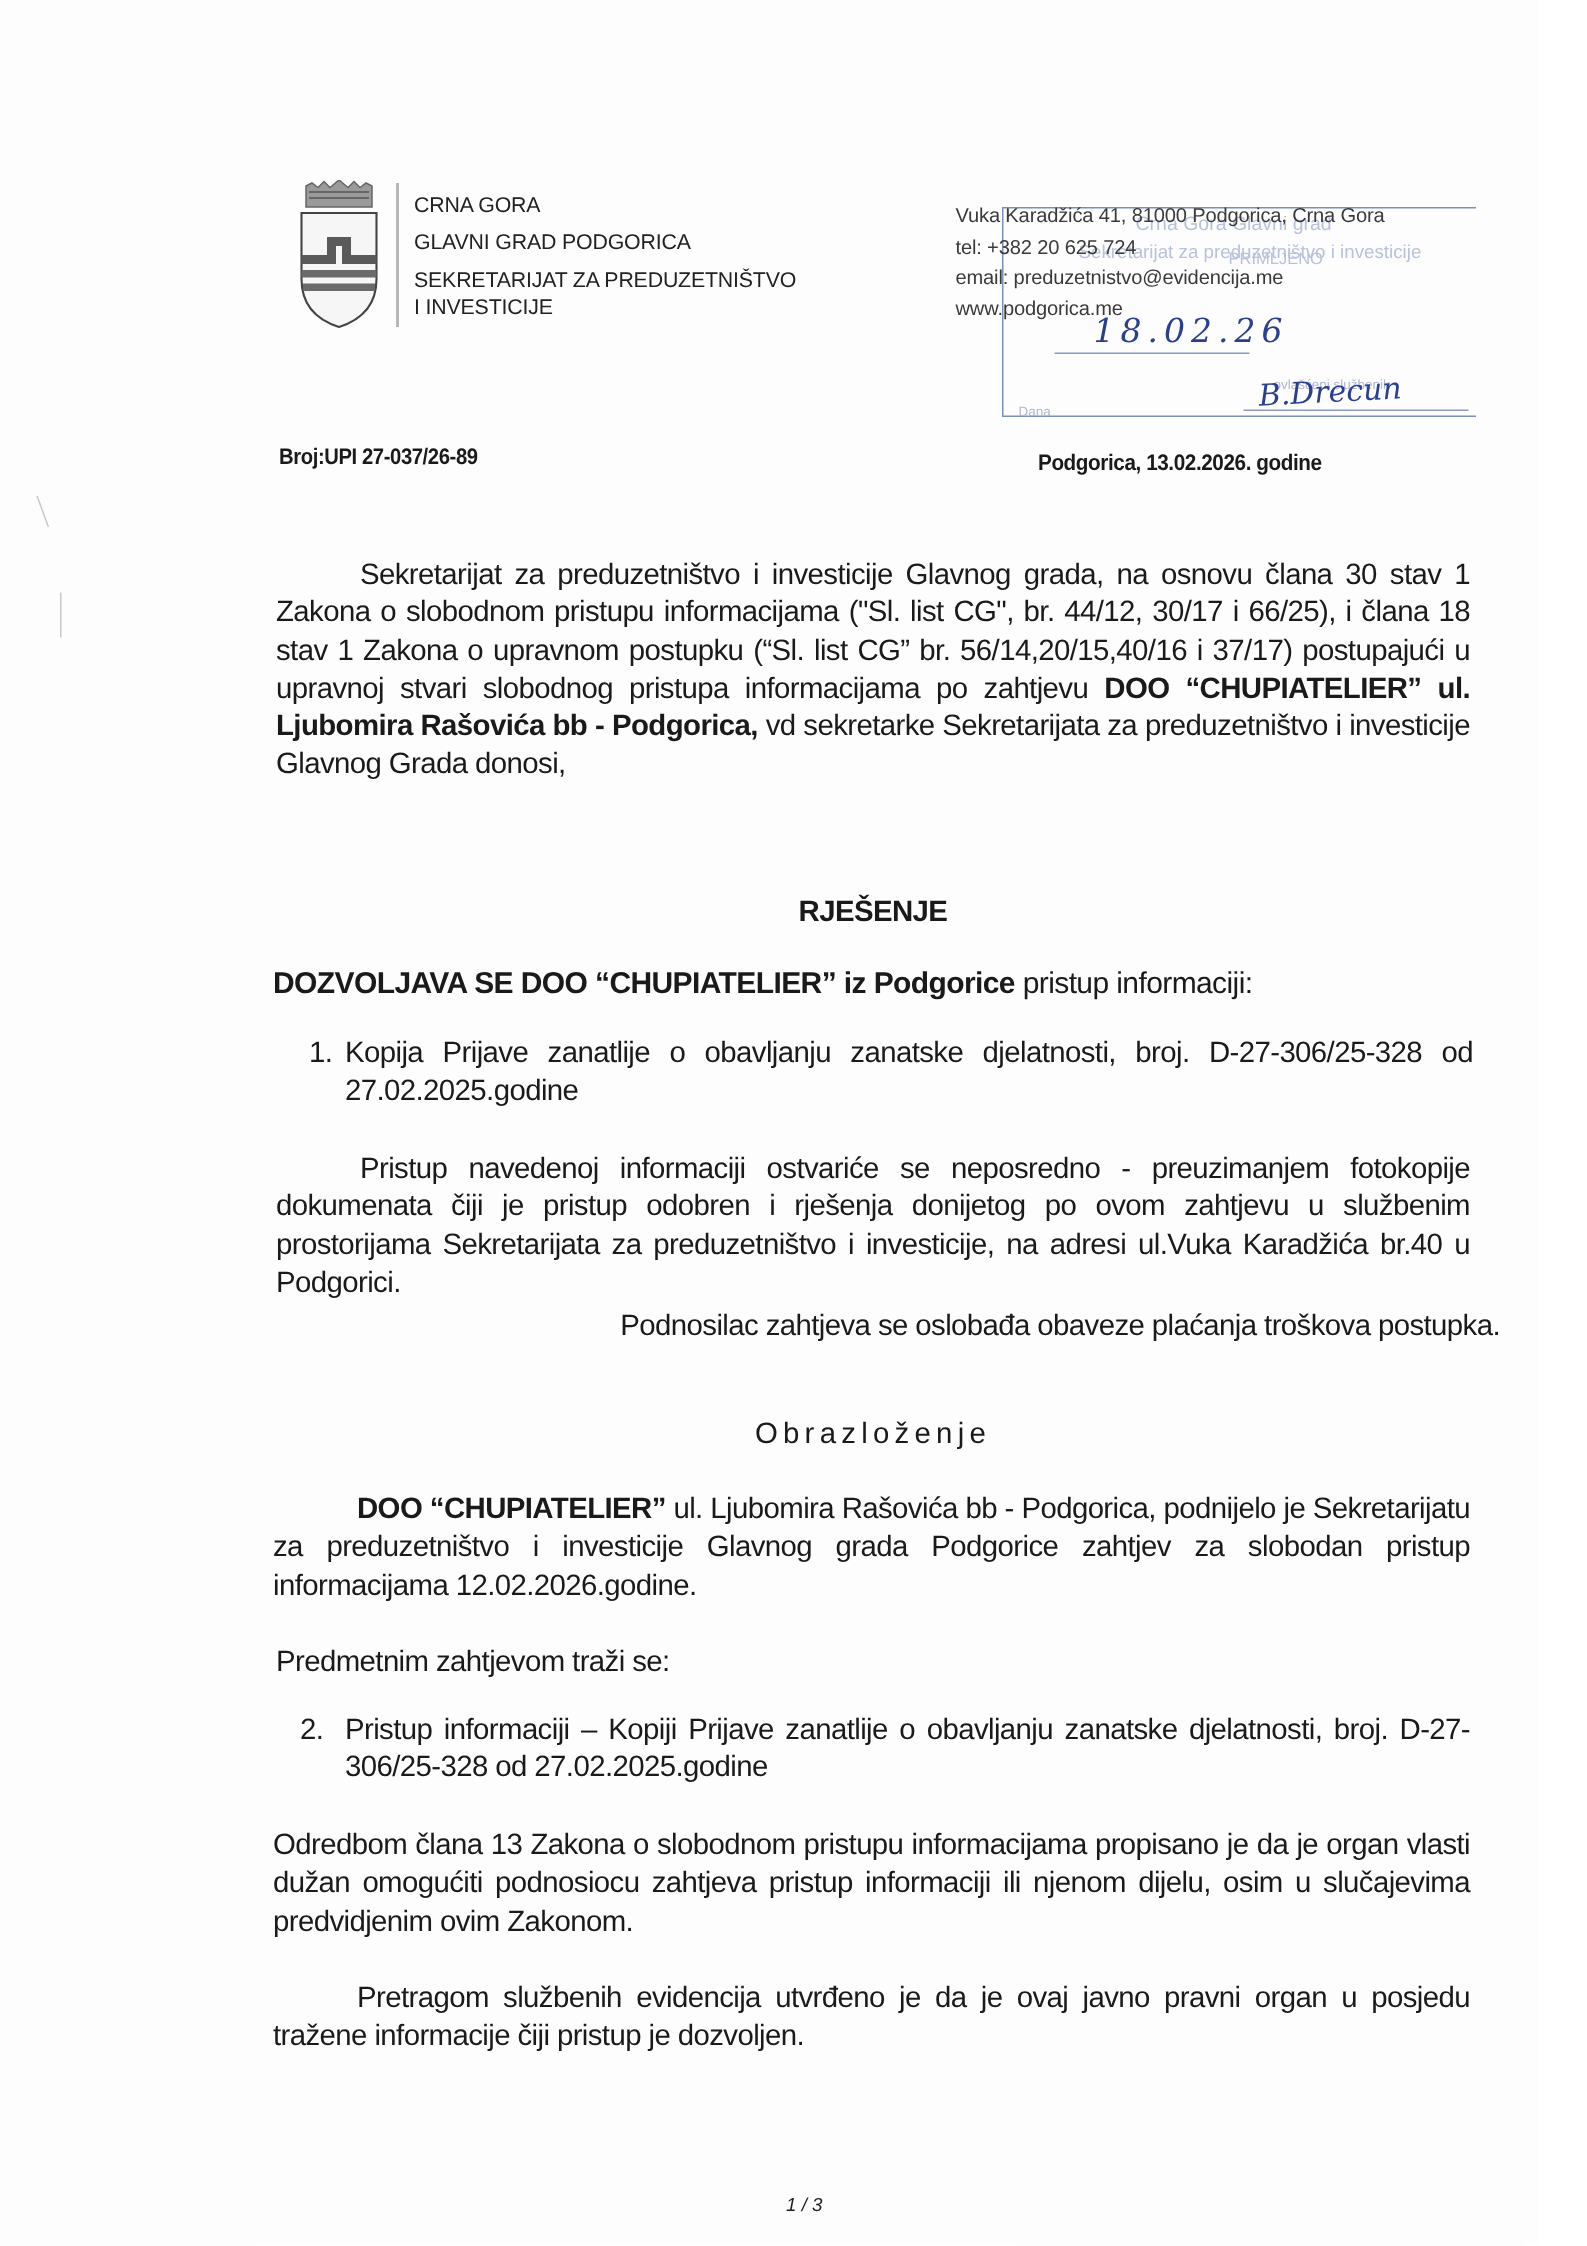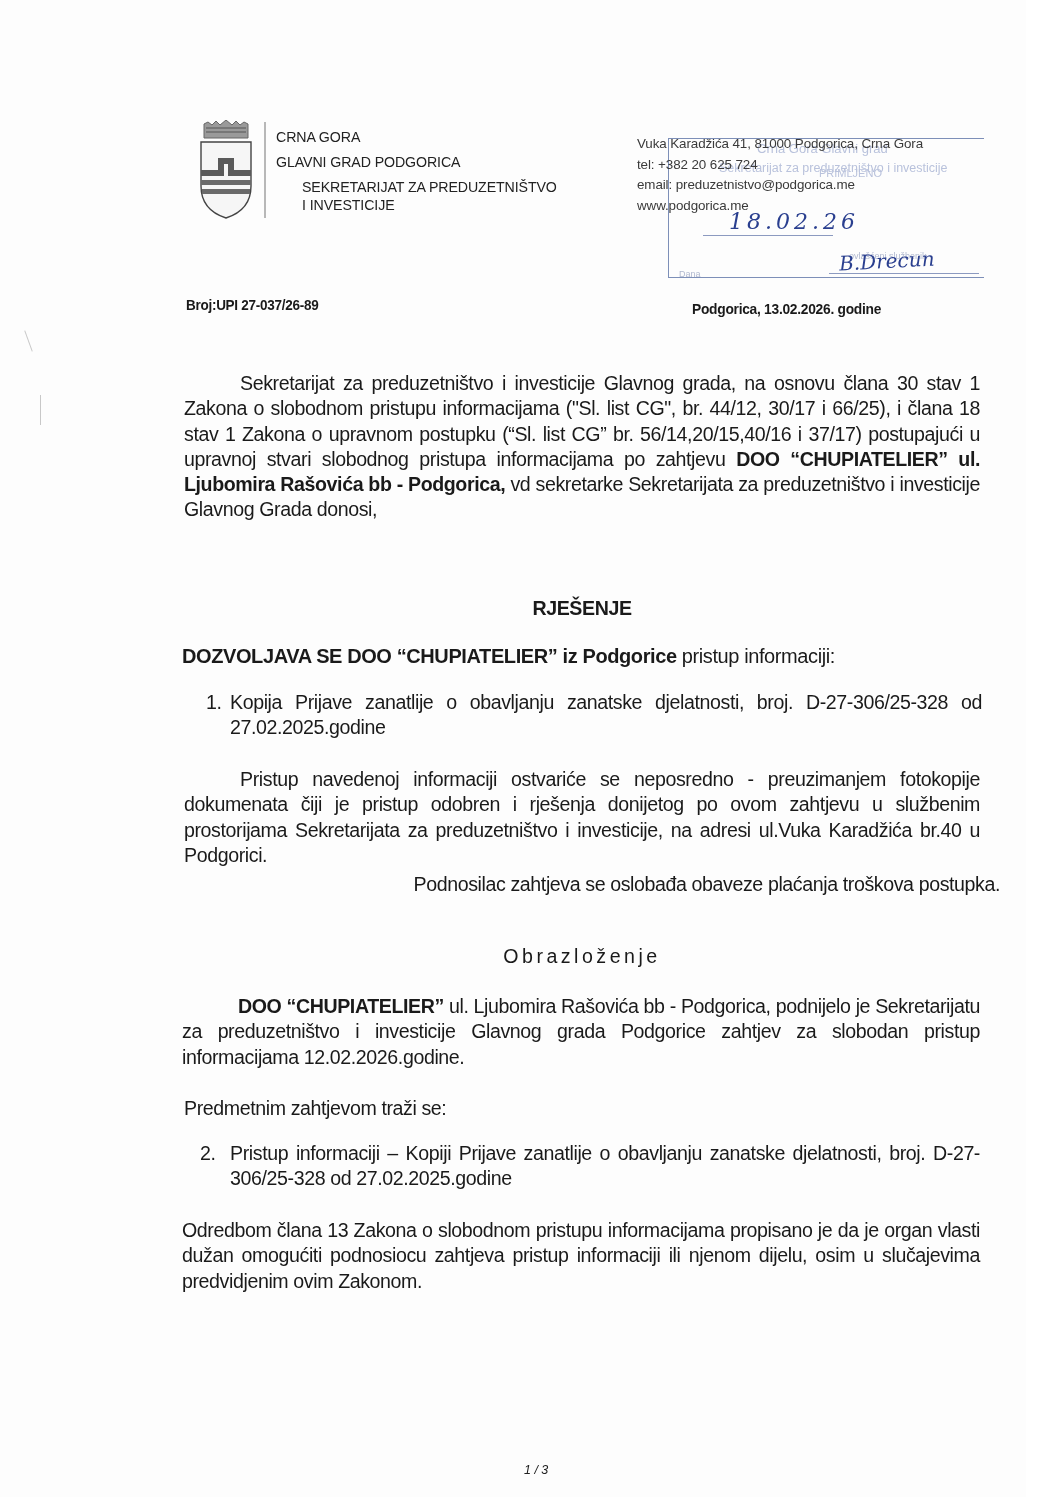"SEKRETARIJAT ZA PREDUZETNIŠTVO" .org div.tight { margin-left: 26px -> none }
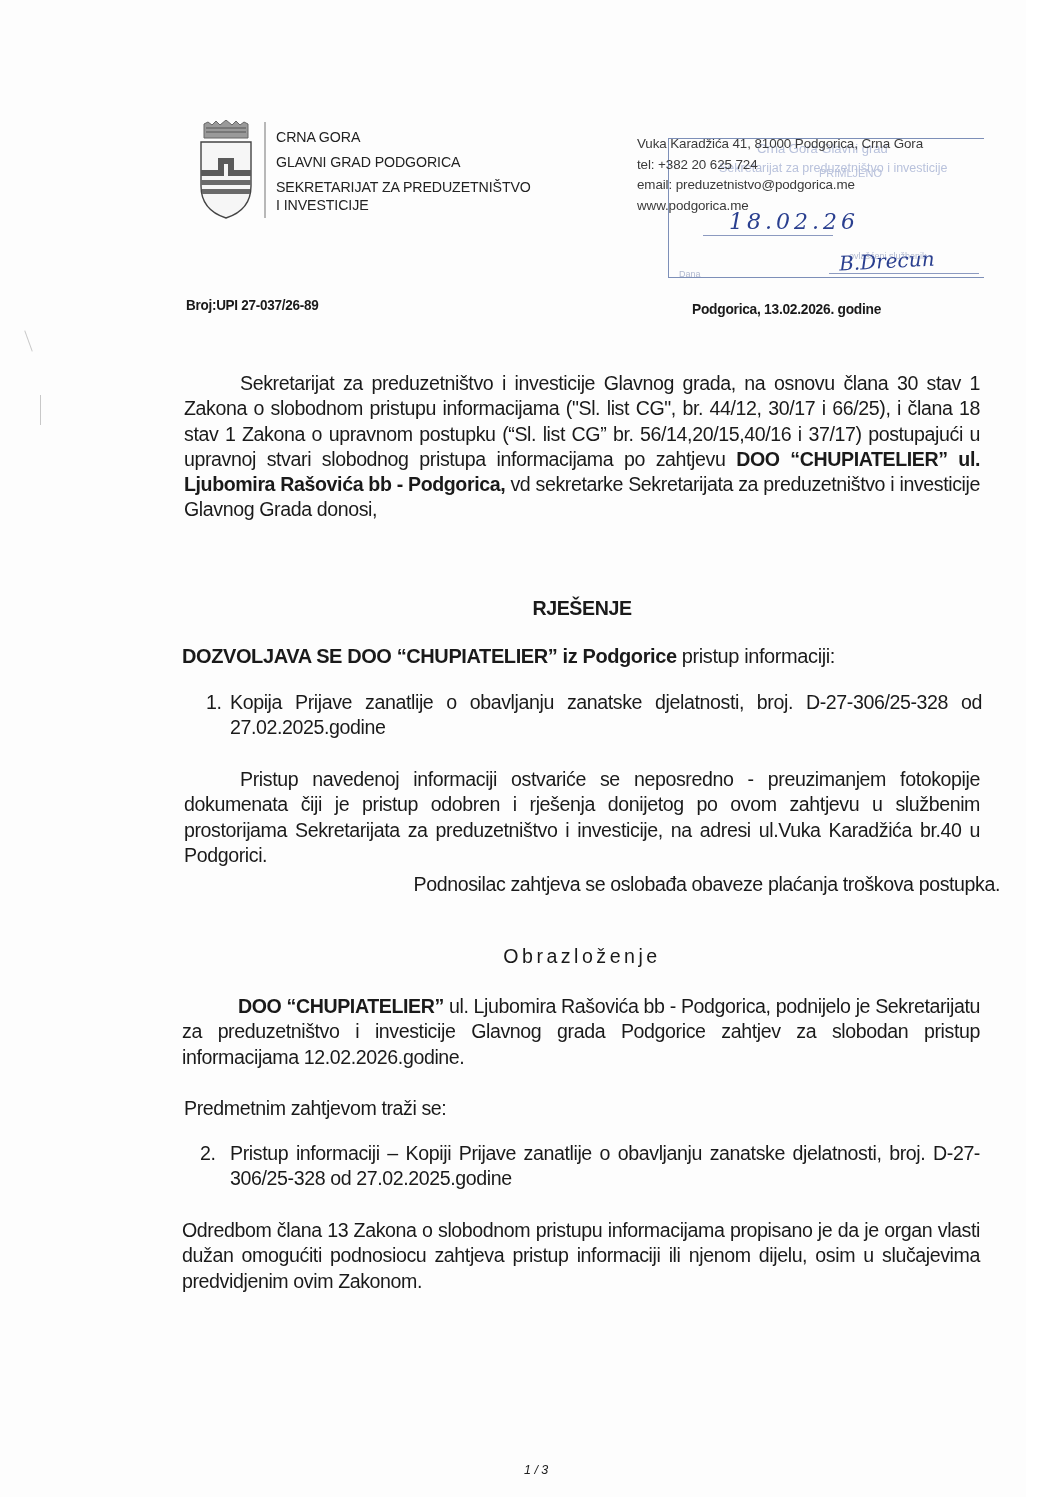"email: preduzetnistvo@podgorica.me" div { text: preduzetnistvo@podgorica.me -> preduzetnistvo@evidencija.me }
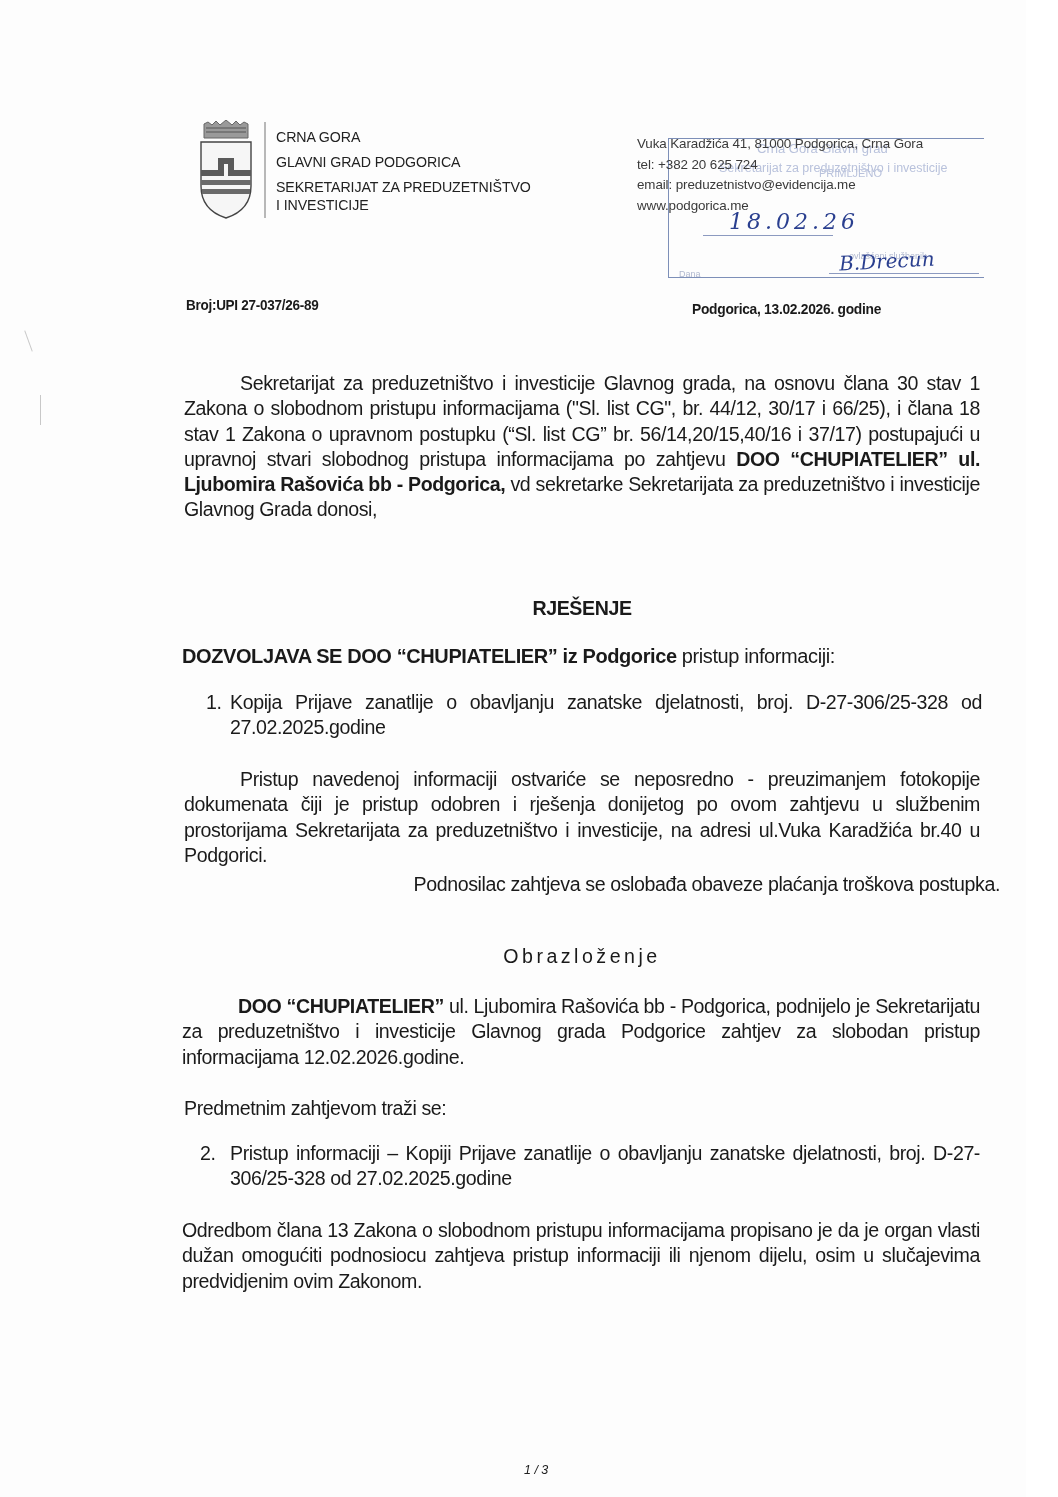"Pretragom službenih evidencija utvrđeno" div.body { html: none -> <div>Pretragom službenih evidencija utvrđeno je da je ovaj javno pravni organ u posjedu tražene informacije čiji pristup je dozvoljen.</div> }
